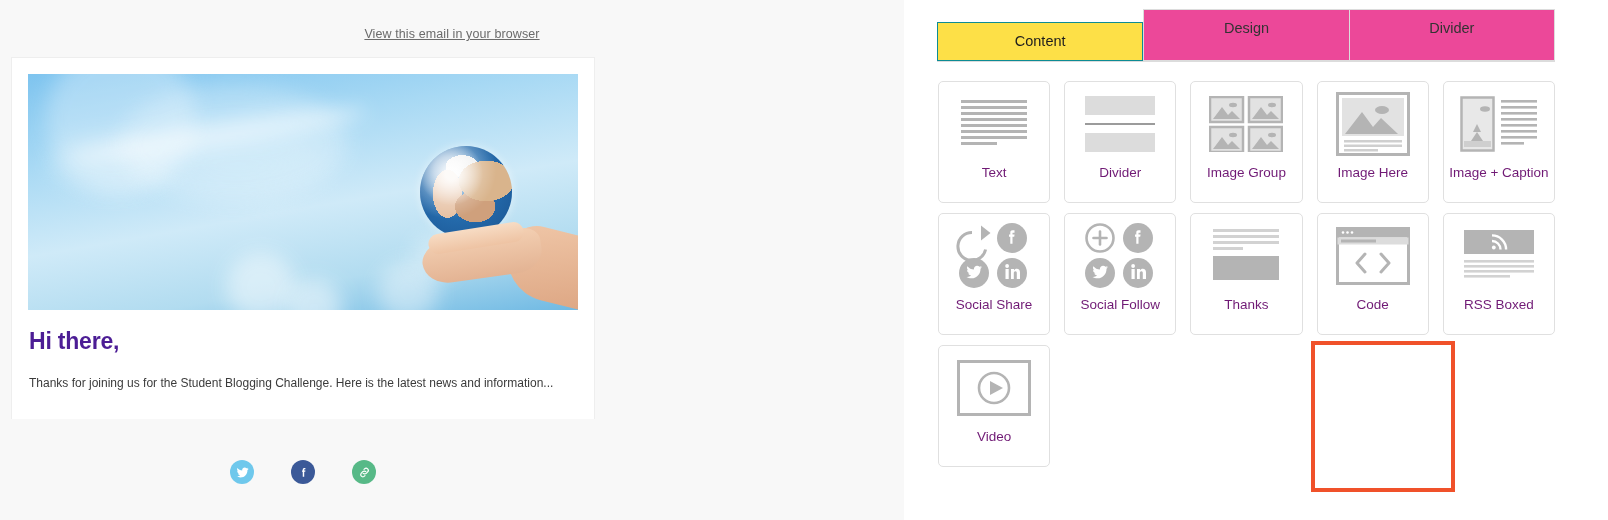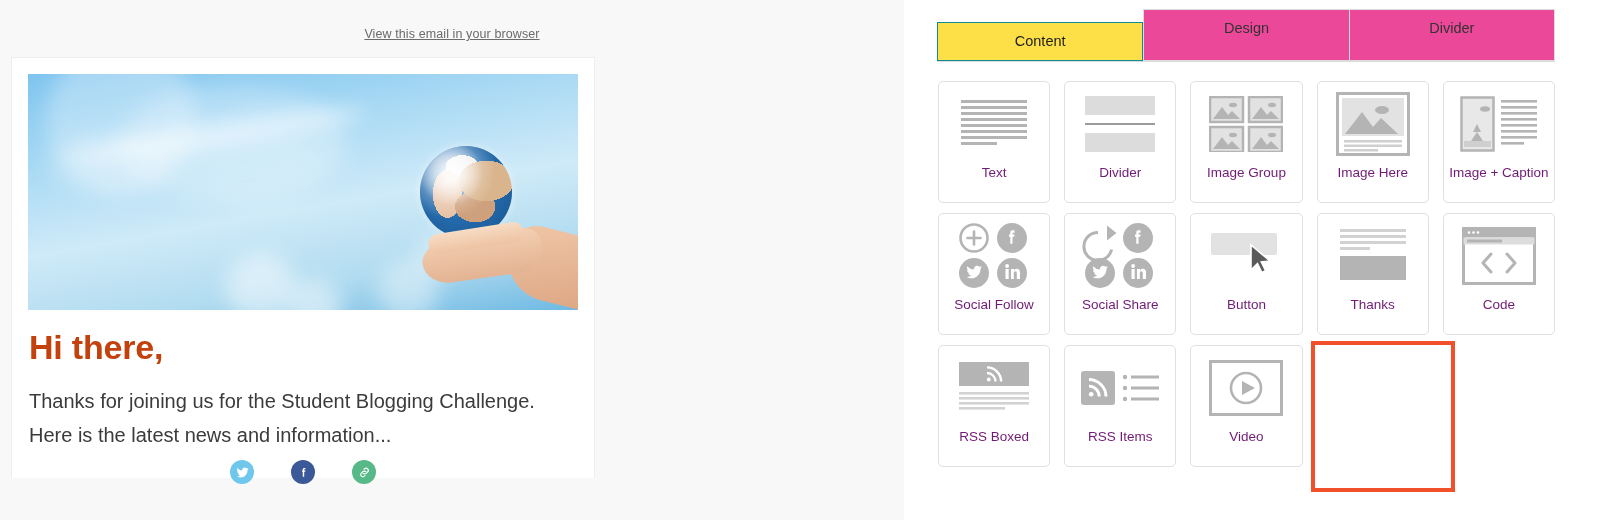"Social Follow" div.block-card { order: before "Social Share" -> after "Social Share" }
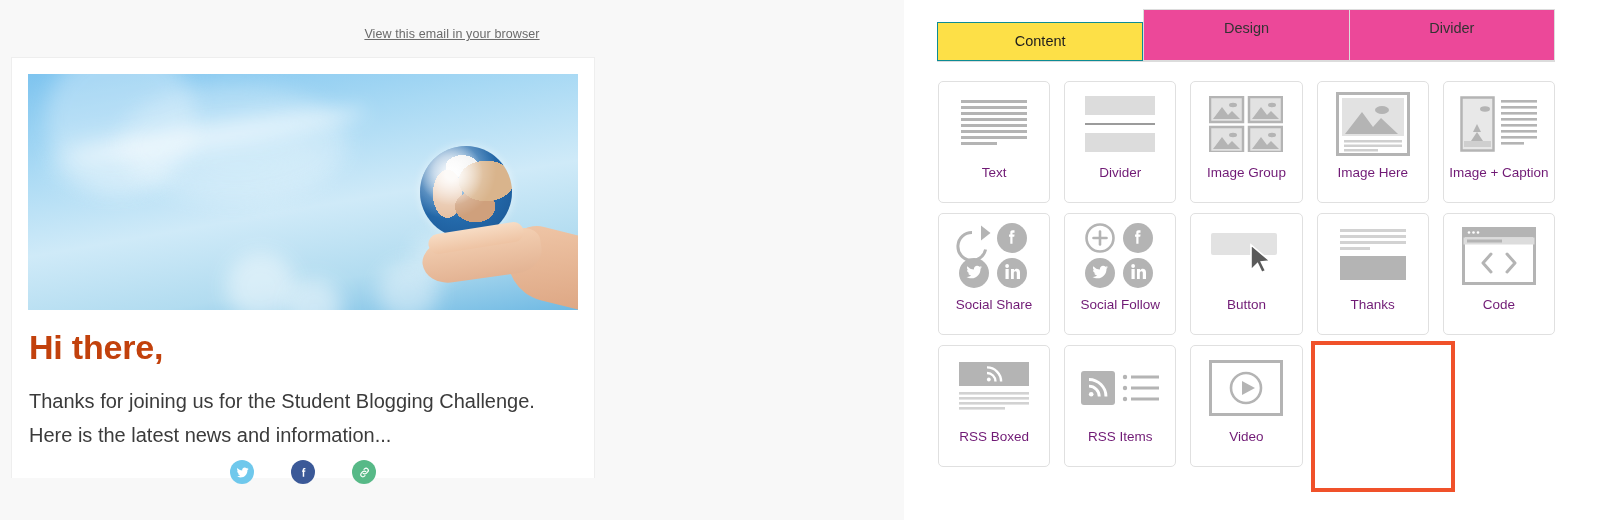"Button" div.block-card { html: <div> <div> <svg> <rect></rect> <g> <path></path> </g> </svg> </div> <div>Button</div> </div> -> none }
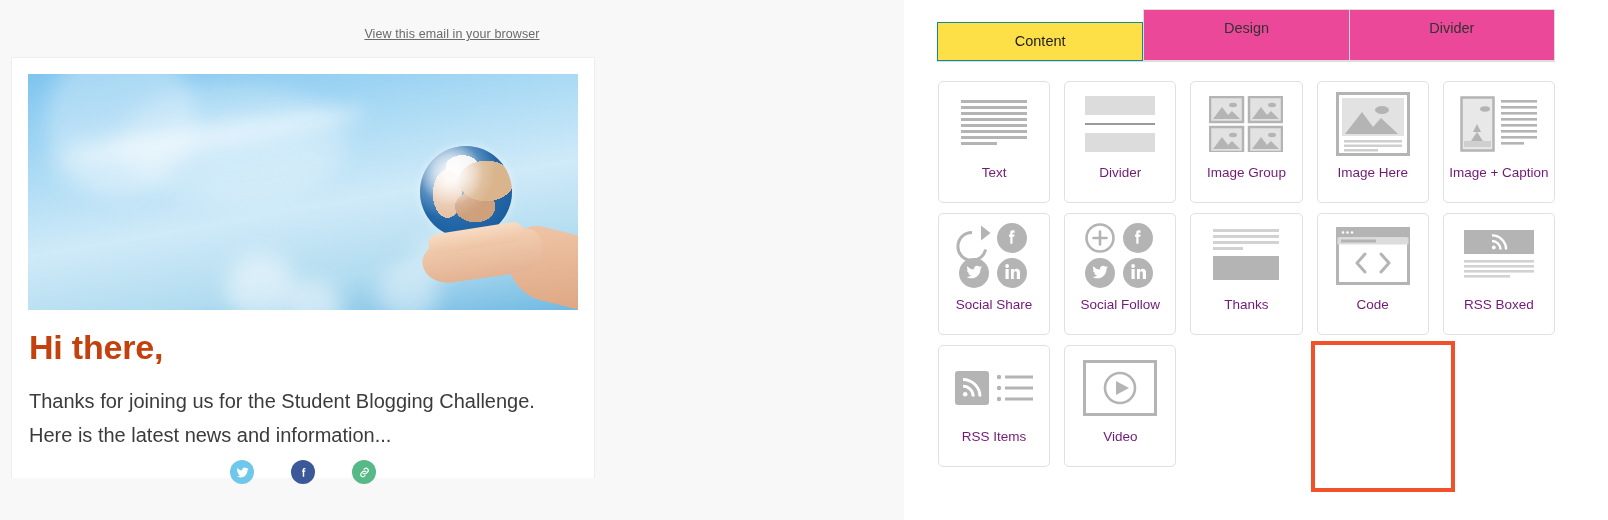"Hi there," .email-greeting { color: #c2410c -> #4c1d95; font-size: 34px -> 23px }
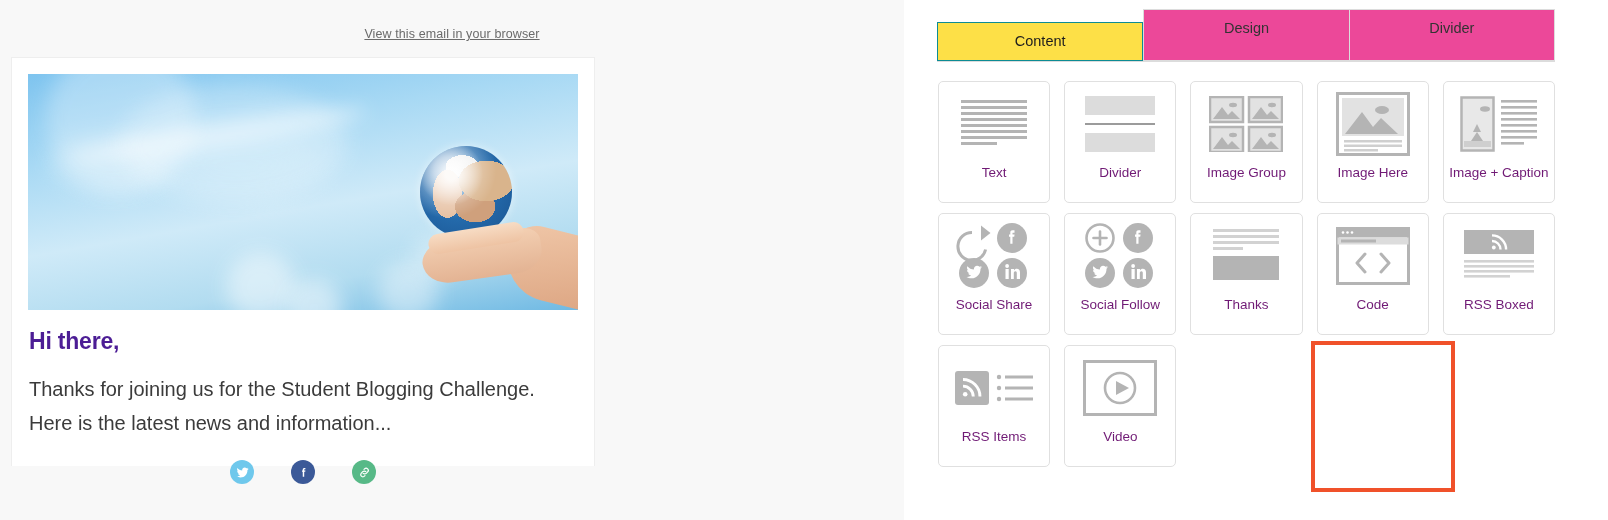"Thanks for joining us for" .email-paragraph { font-size: 20px -> 12px }
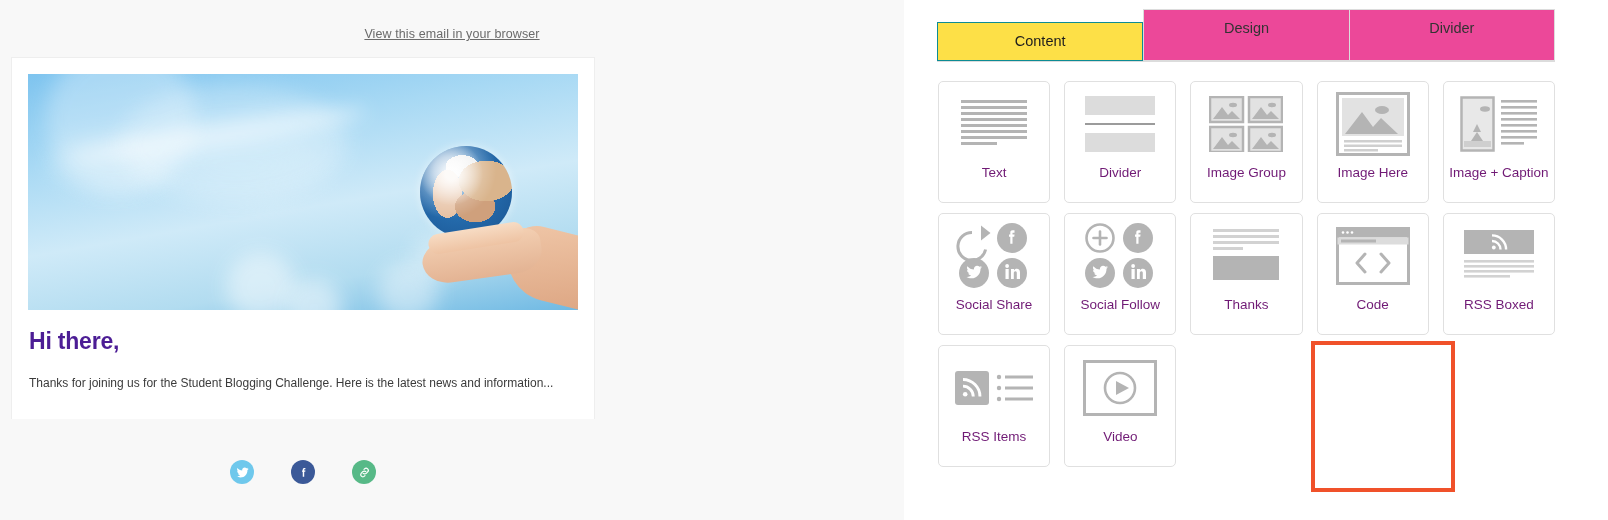"RSS Items" div.block-card { html: <div> <div> <svg> <rect></rect> <g> <circle></circle> <path></path> <path></path> </g> <g> <circle></circle> <circle></circle> <circle></circle> <rect></rect> <rect></rect> <rect></rect> </g> </svg> </div> <div>RSS Items</div> </div> -> none }
